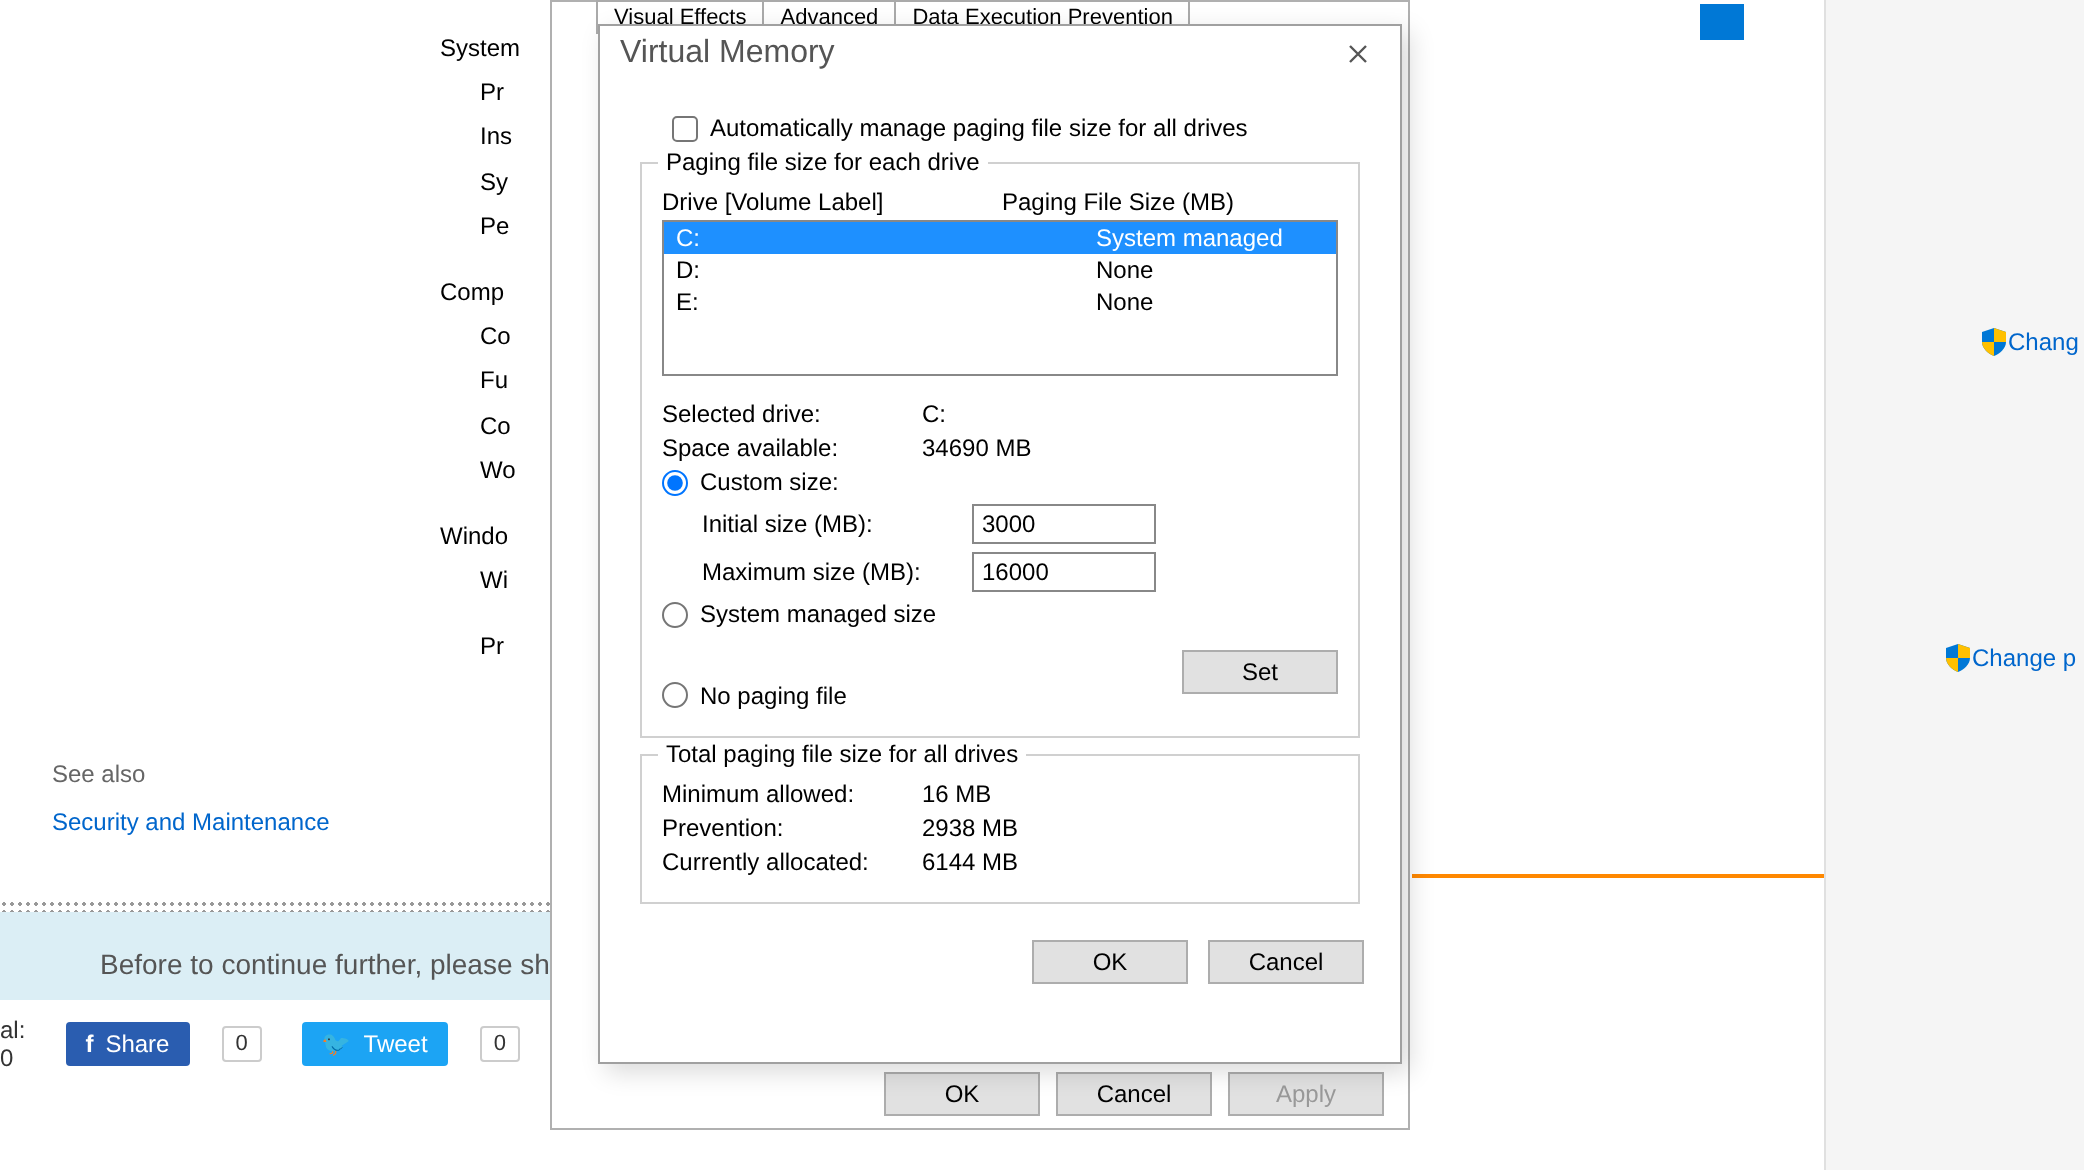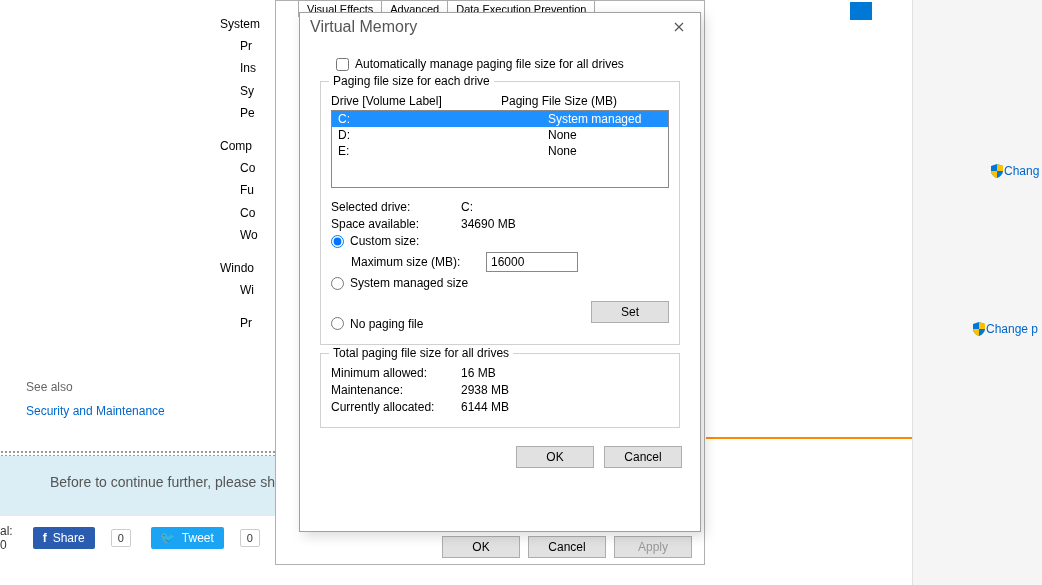"Initial size (MB):" div.size-row { html: none -> <div> <span>Initial size (MB):</span> <input> </div> }
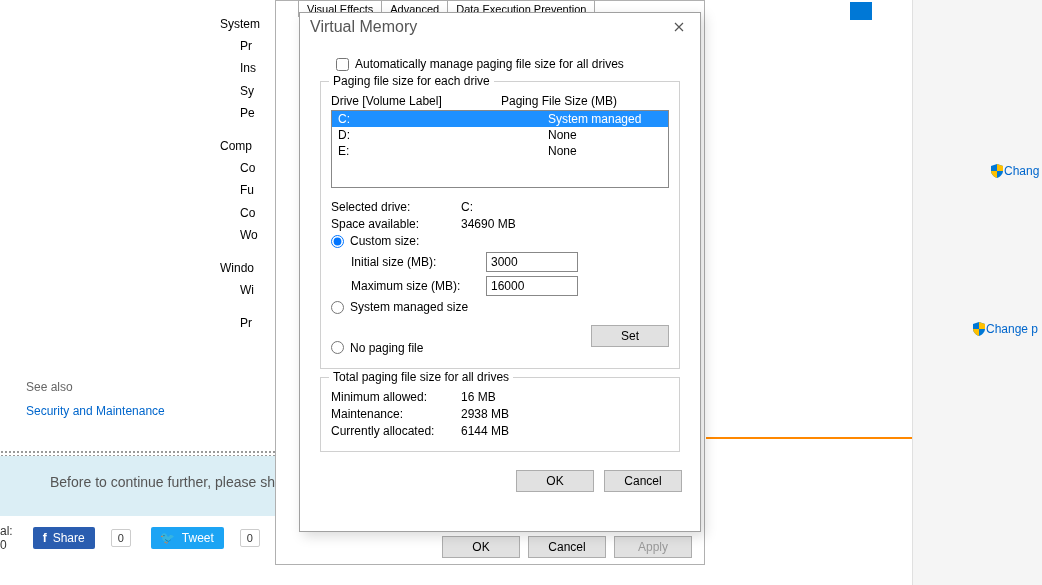"Maintenance:" span.info-label { text: Maintenance -> Prevention }
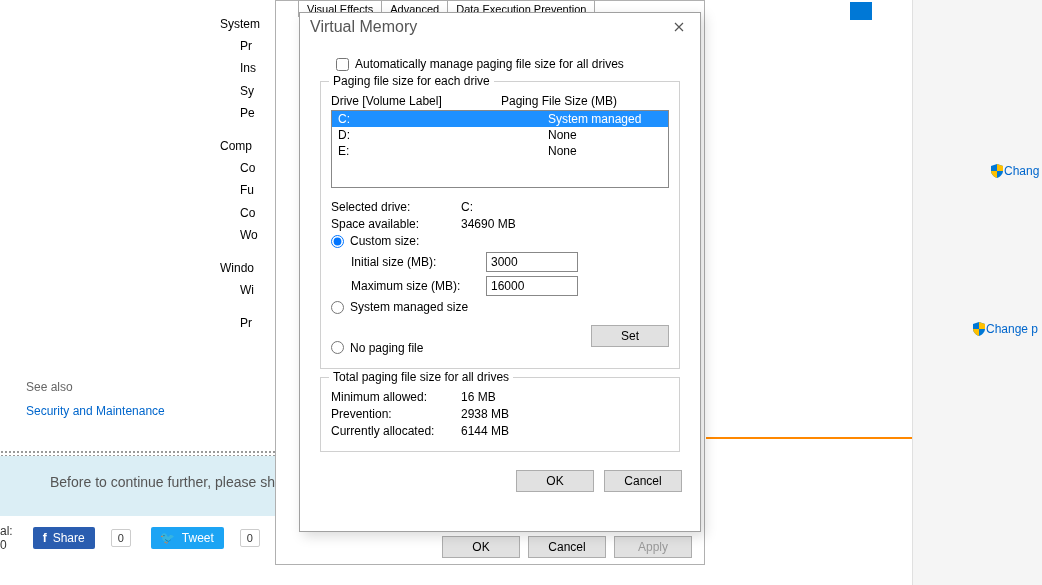"Before to continue further, please" .blue-bar { height: 60px -> 44px }
